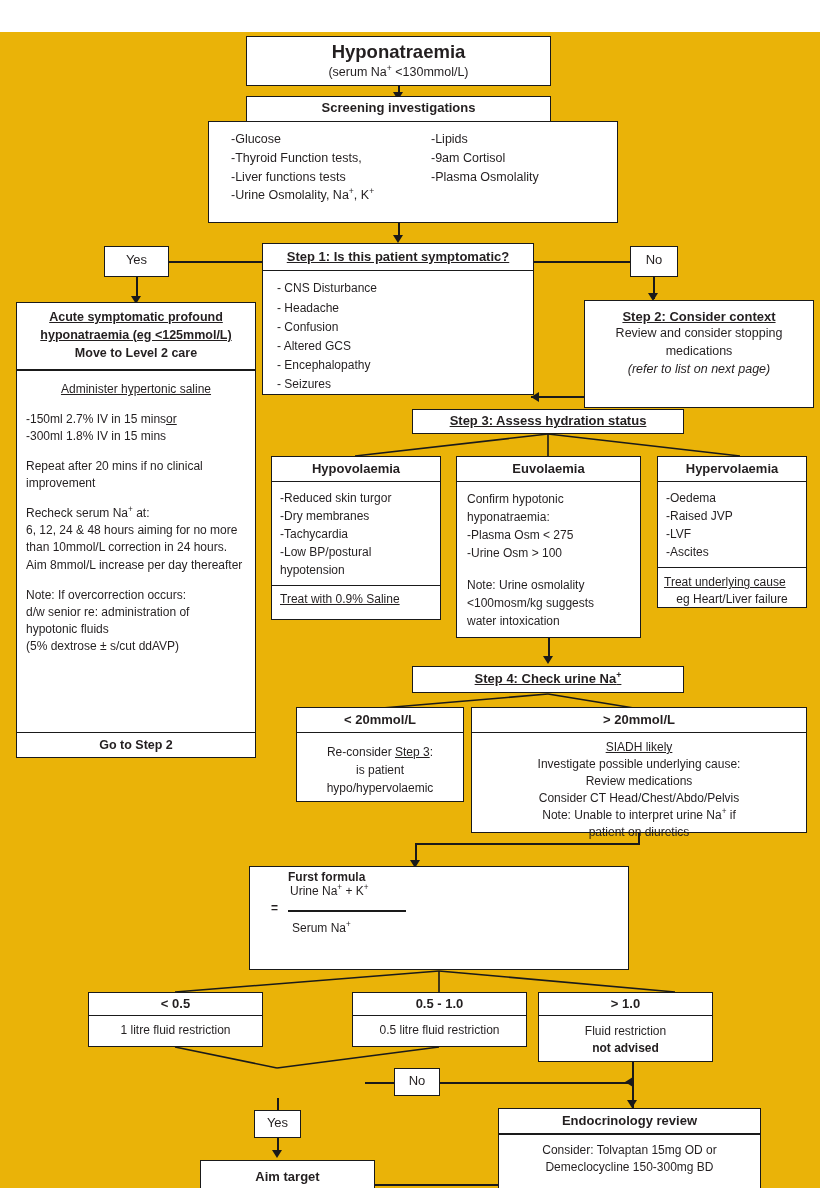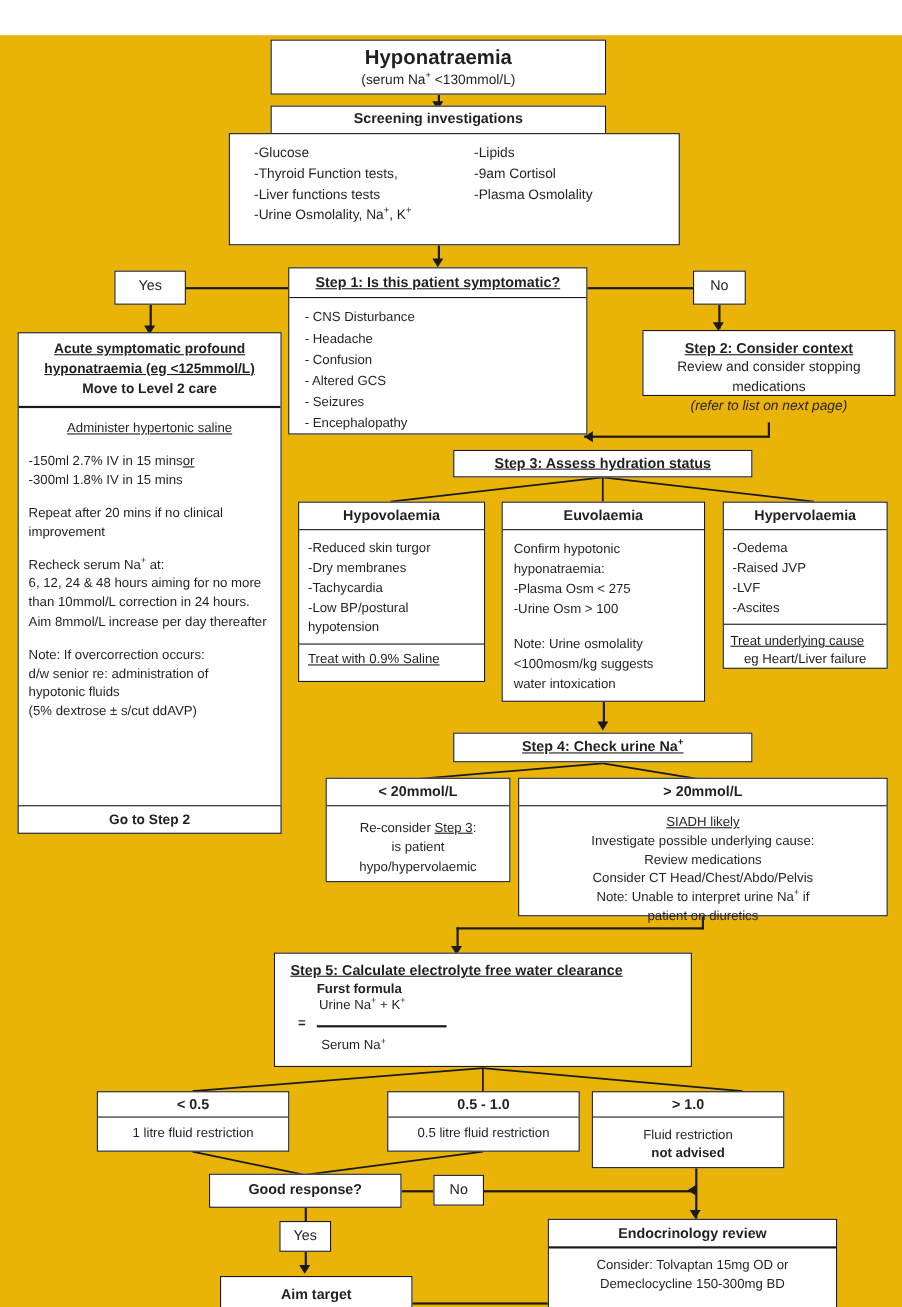"Step 2: Consider context" div.box { height: 60px -> 108px }
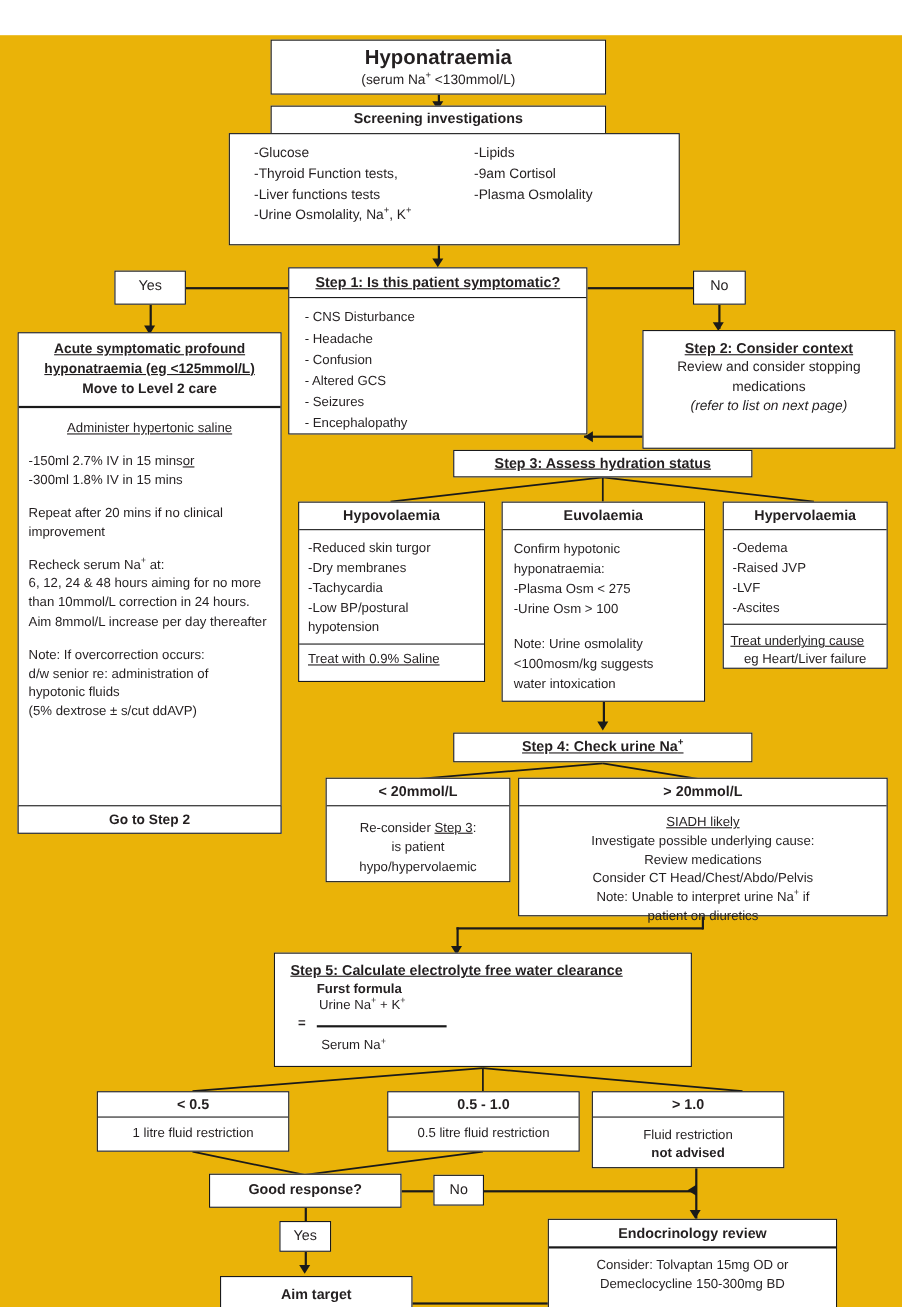"- Seizures" div { order: before "- Encephalopathy" -> after "- Encephalopathy" }
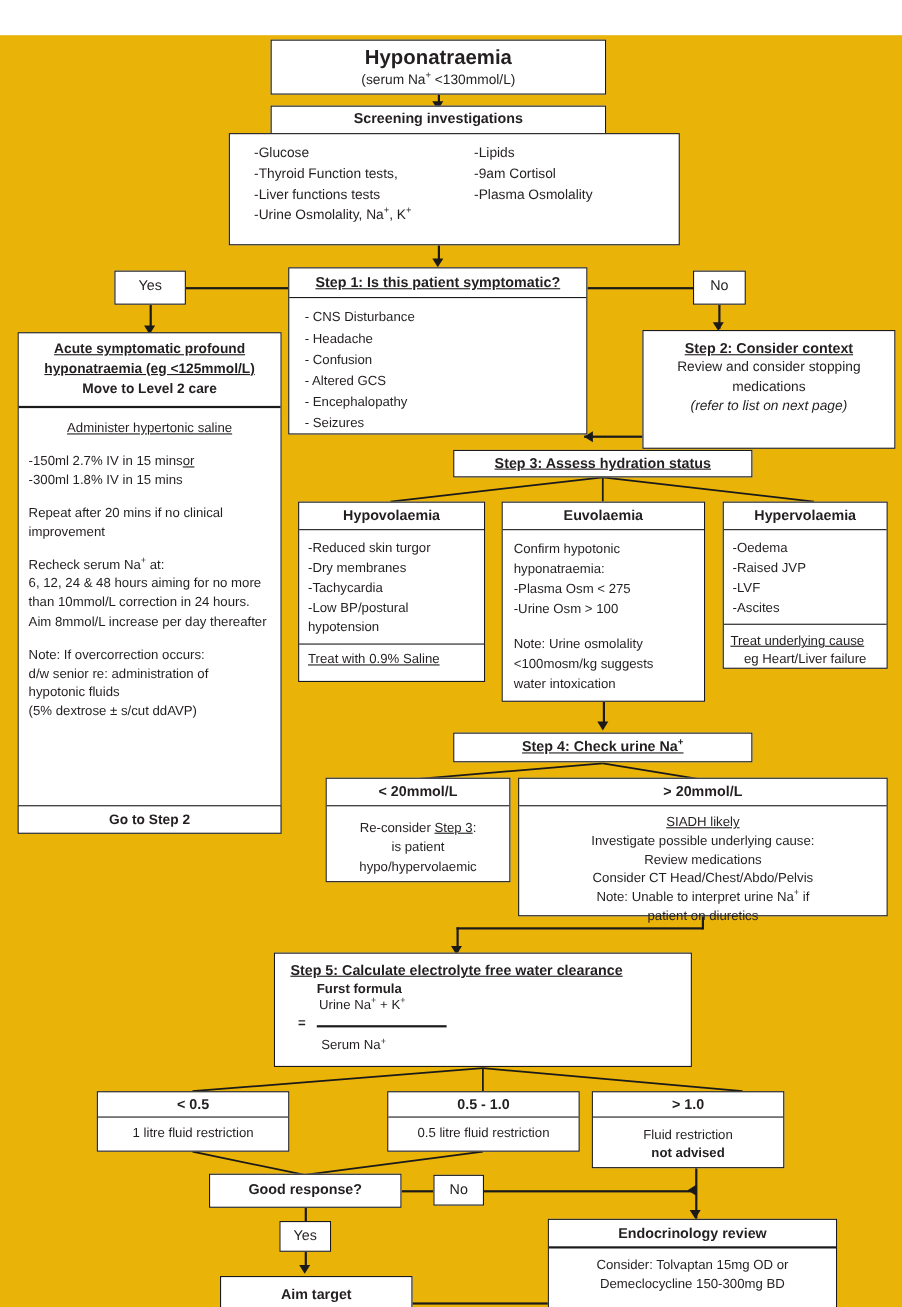"Step 5: Calculate electrolyte free" div.t13 { html: <div>Step 5: Calculate electrolyte free water clearance</div> -> none }
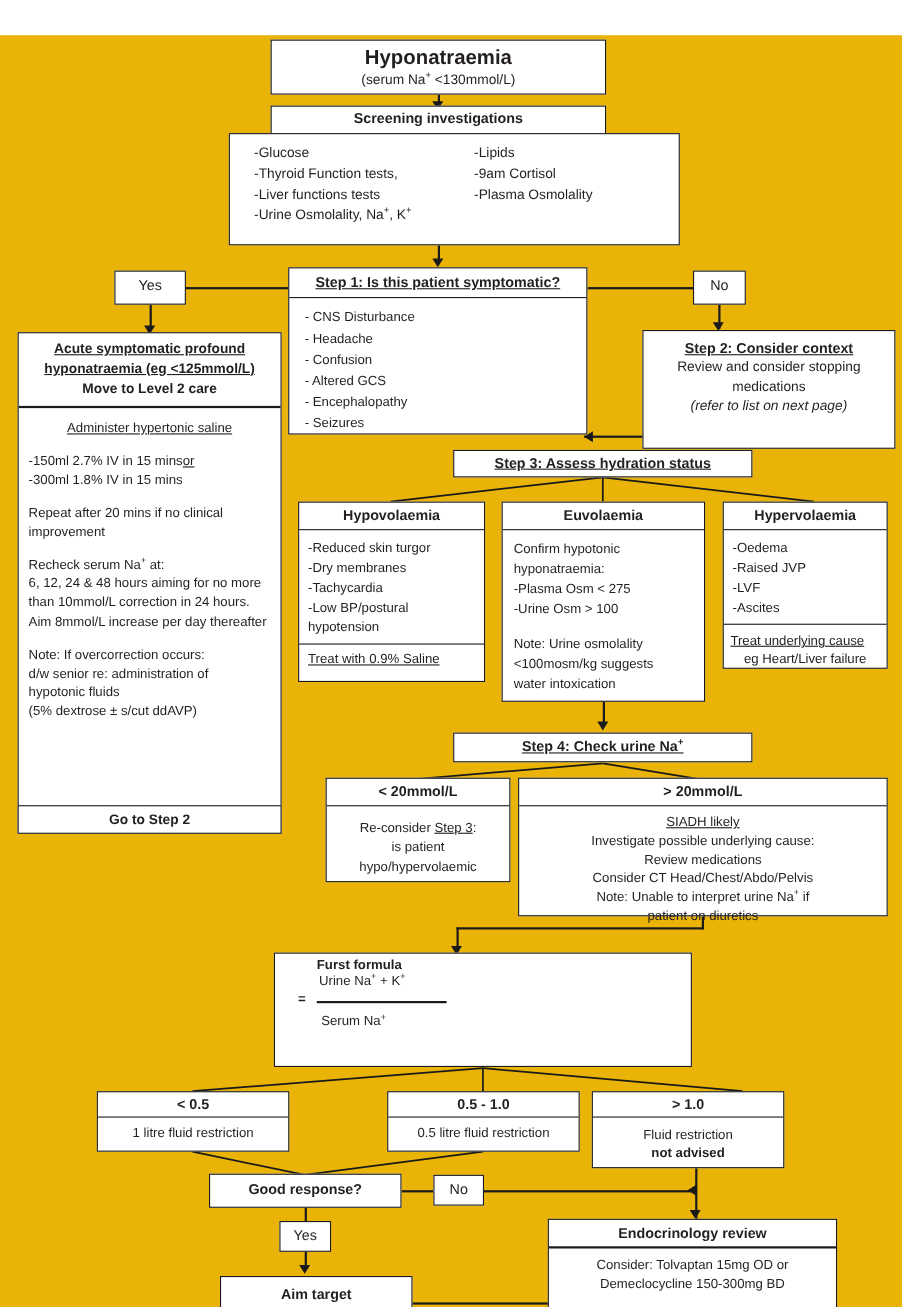"Good response?" div.box { html: <div> <div>Good response?</div> </div> -> none }
